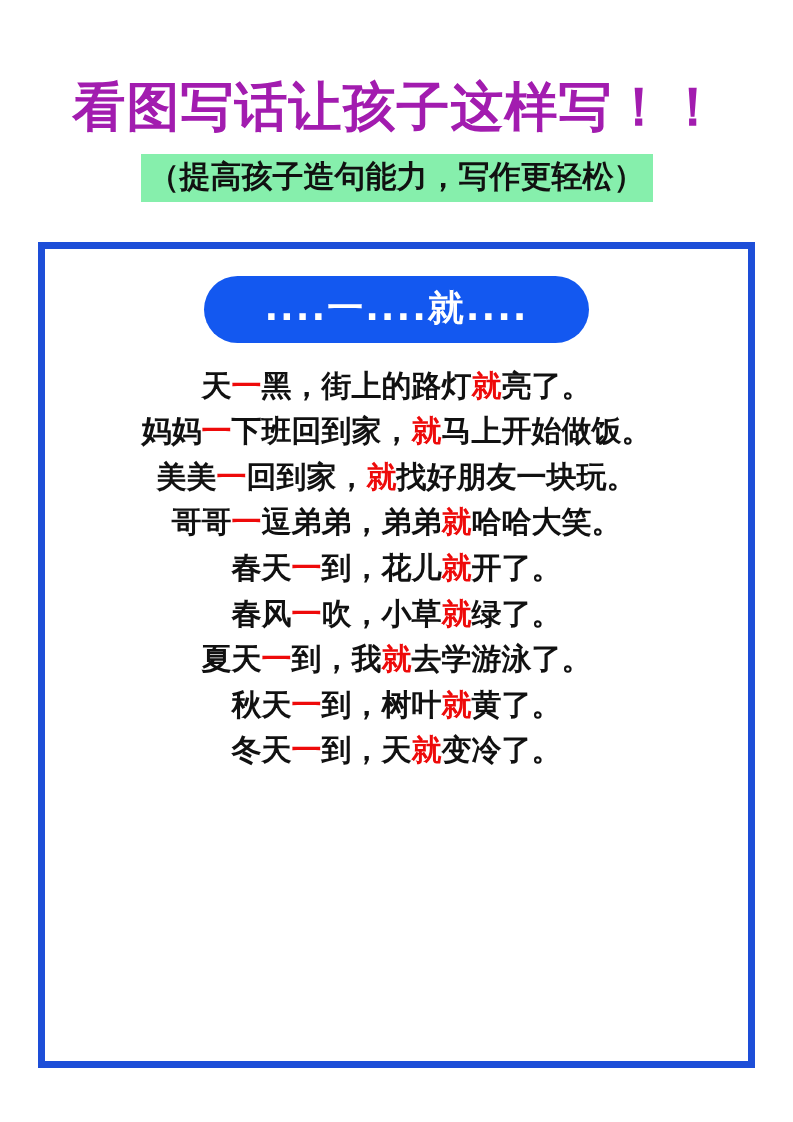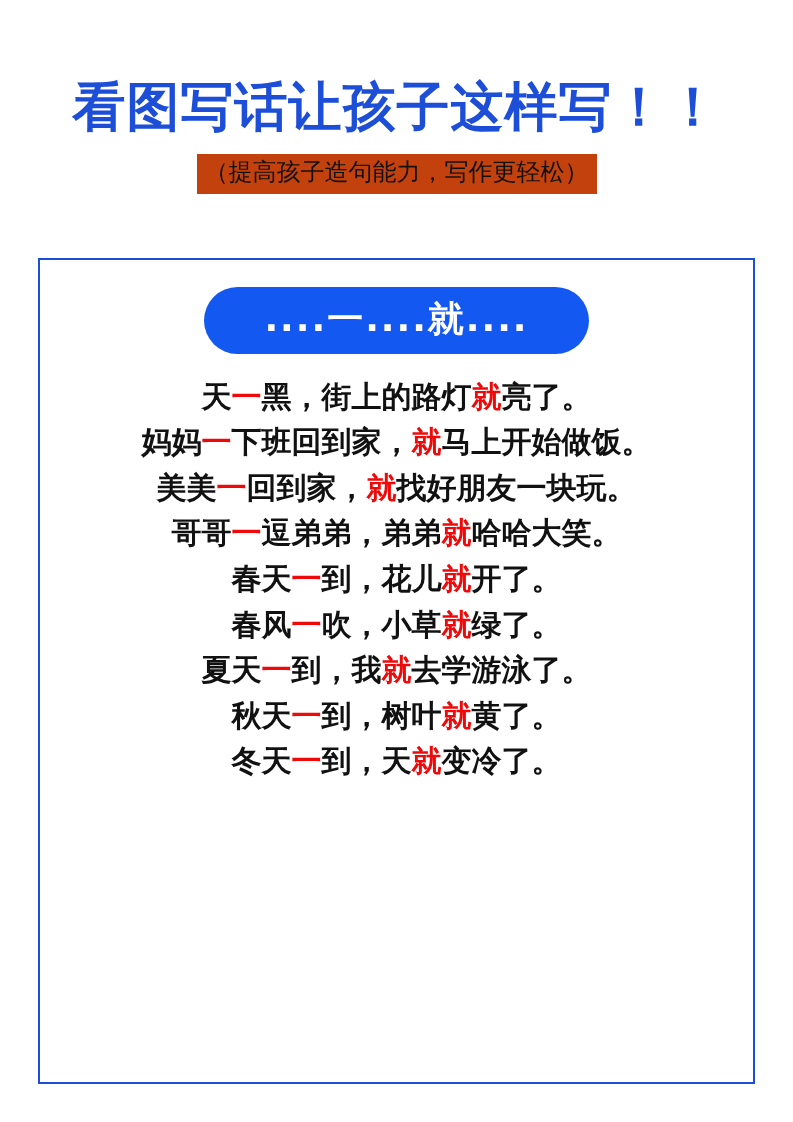"看图写话让孩子这样写！！" .main-title { color: #1d4ed8 -> #a21caf }
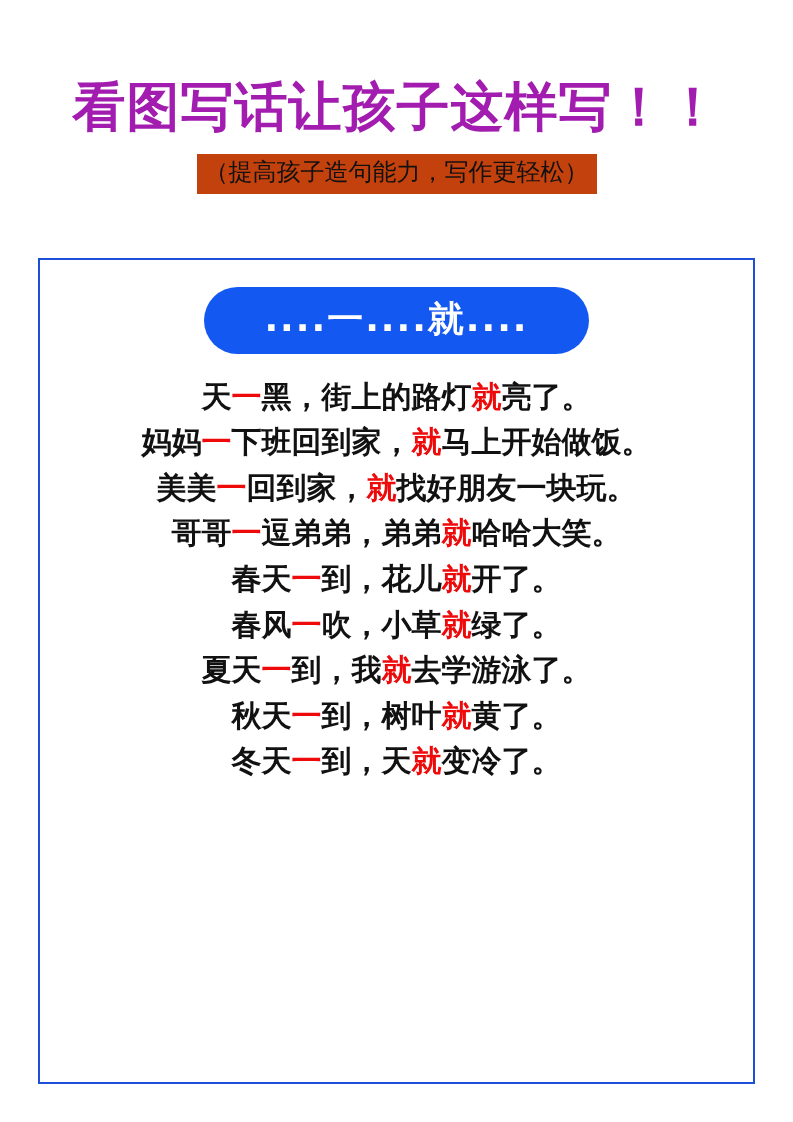"（提高孩子造句能力，写作更轻松）" .subtitle { background: #c2410c -> #86efac; font-size: 24px -> 31px; font-weight: normal -> bold }
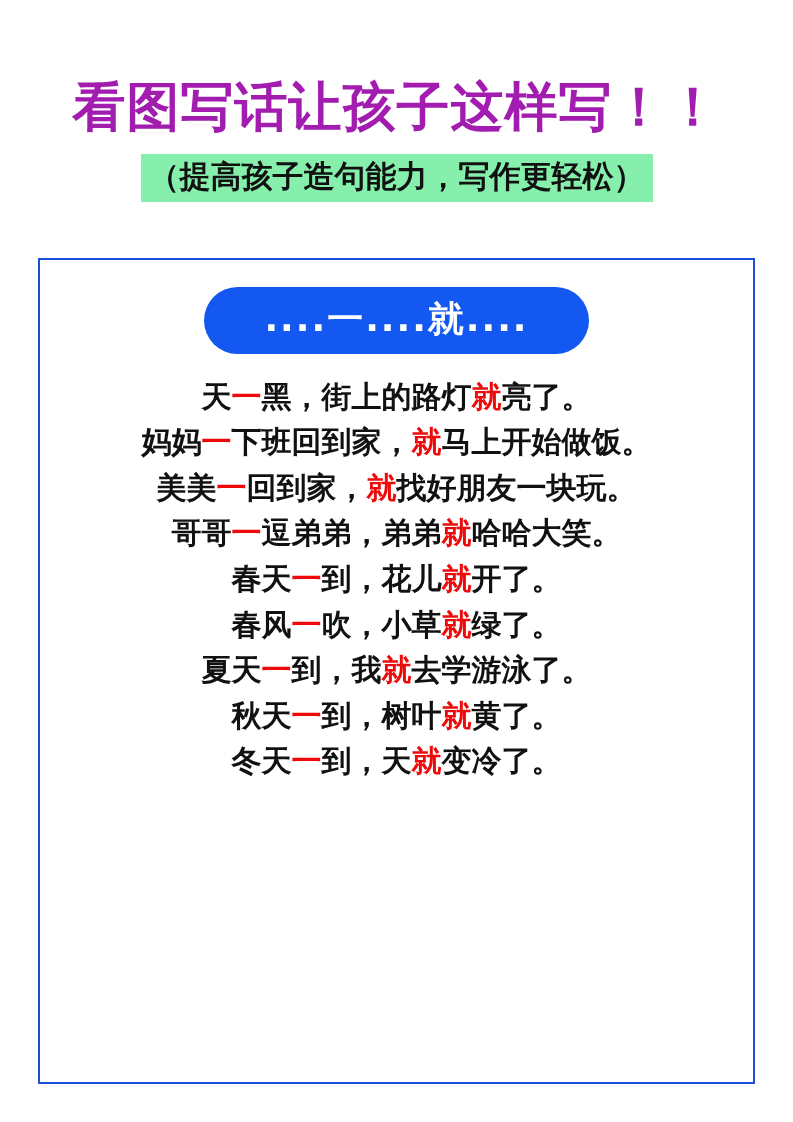"....一....就...." .frame { border: 2px solid #1d4ed8 -> 7px solid #1d4ed8; top: 258px -> 242px }
